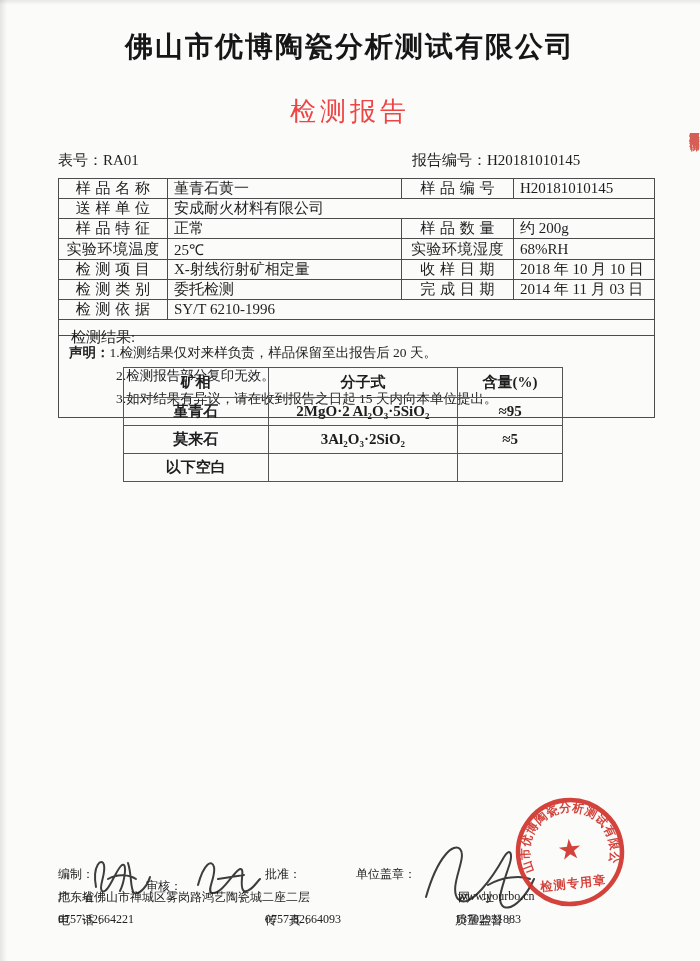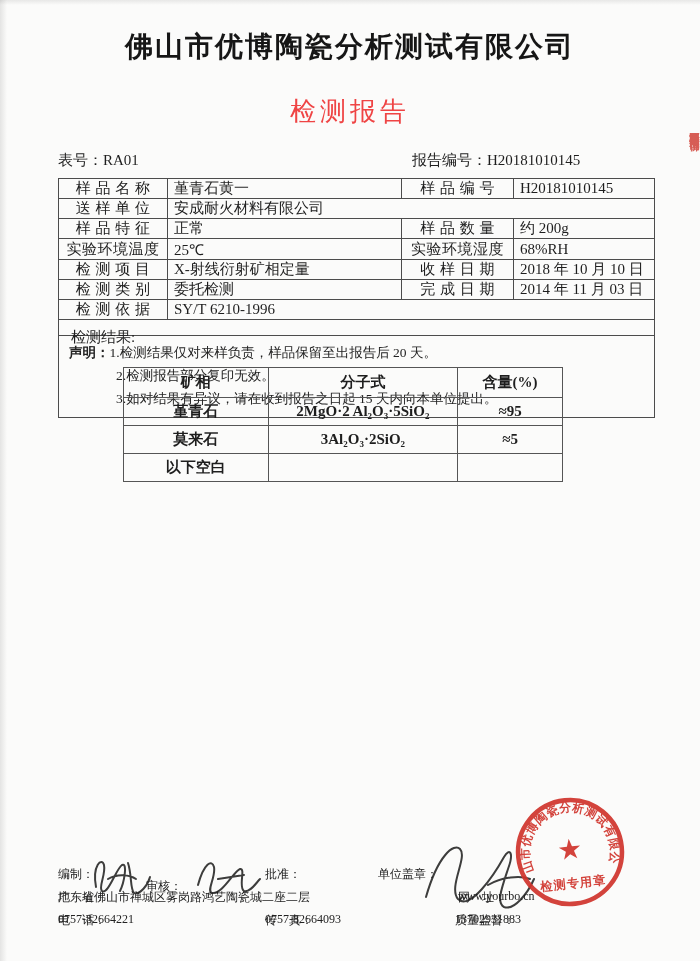"单位盖章：" .f-seal-label { left: 320px -> 298px }
